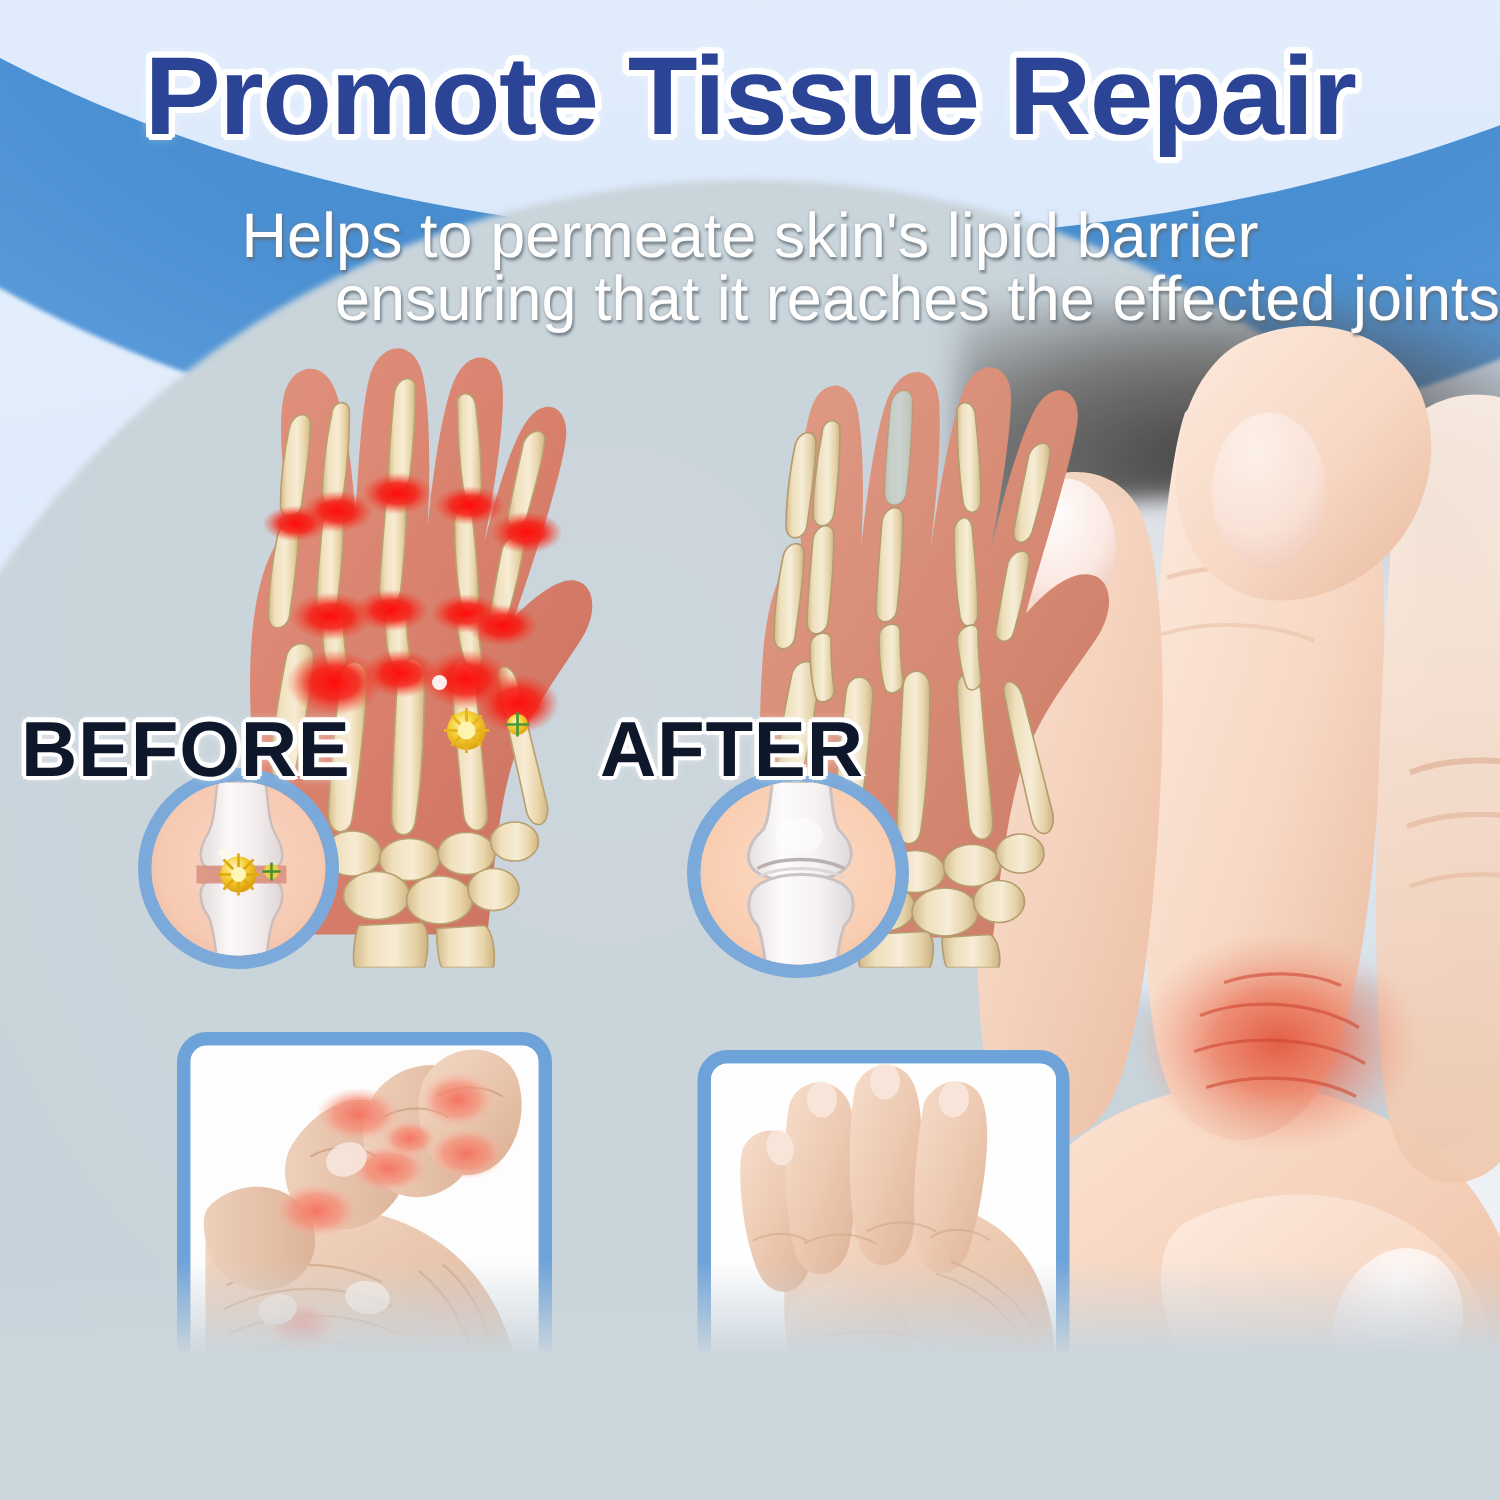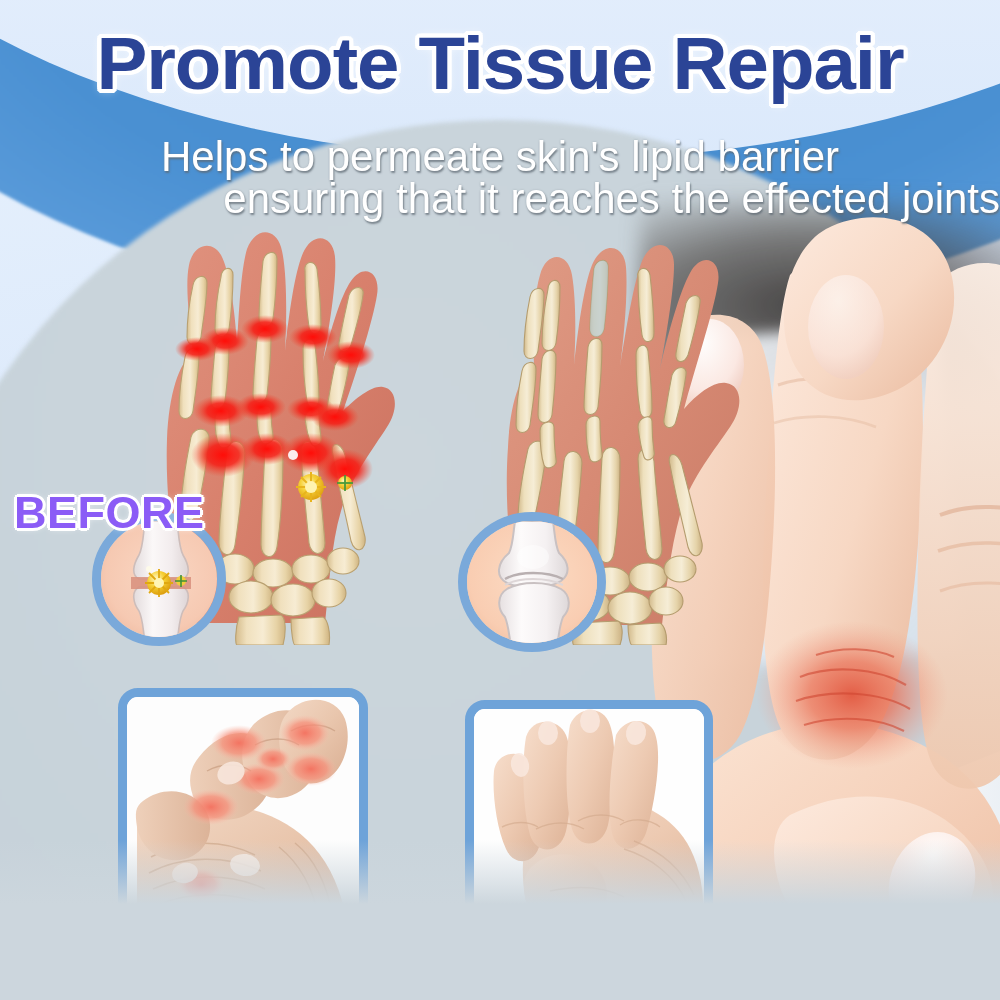"BEFORE" .ba-label { color: #8b5cf6 -> #0f172a; font-size: 45px -> 52px; margin-top: 17px -> none }
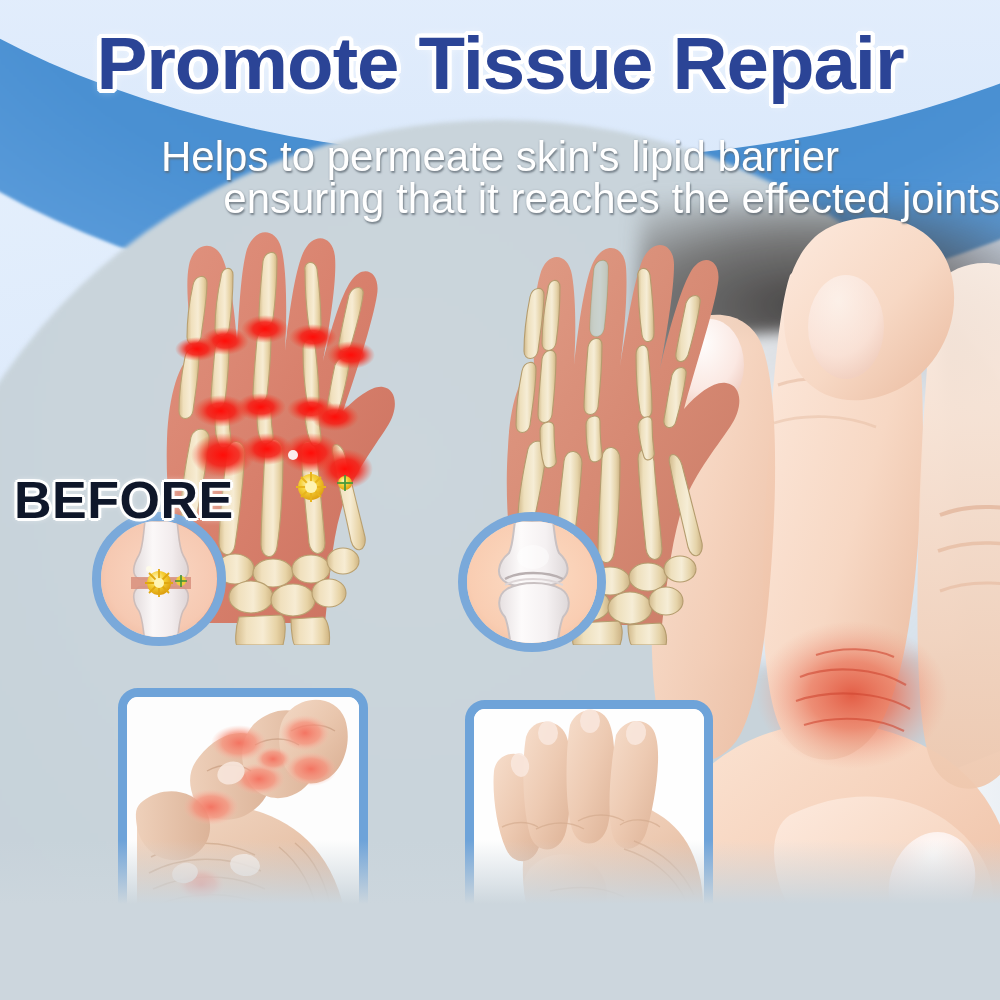"AFTER" div.ba-label { html: none -> <div>AFTER</div> }
